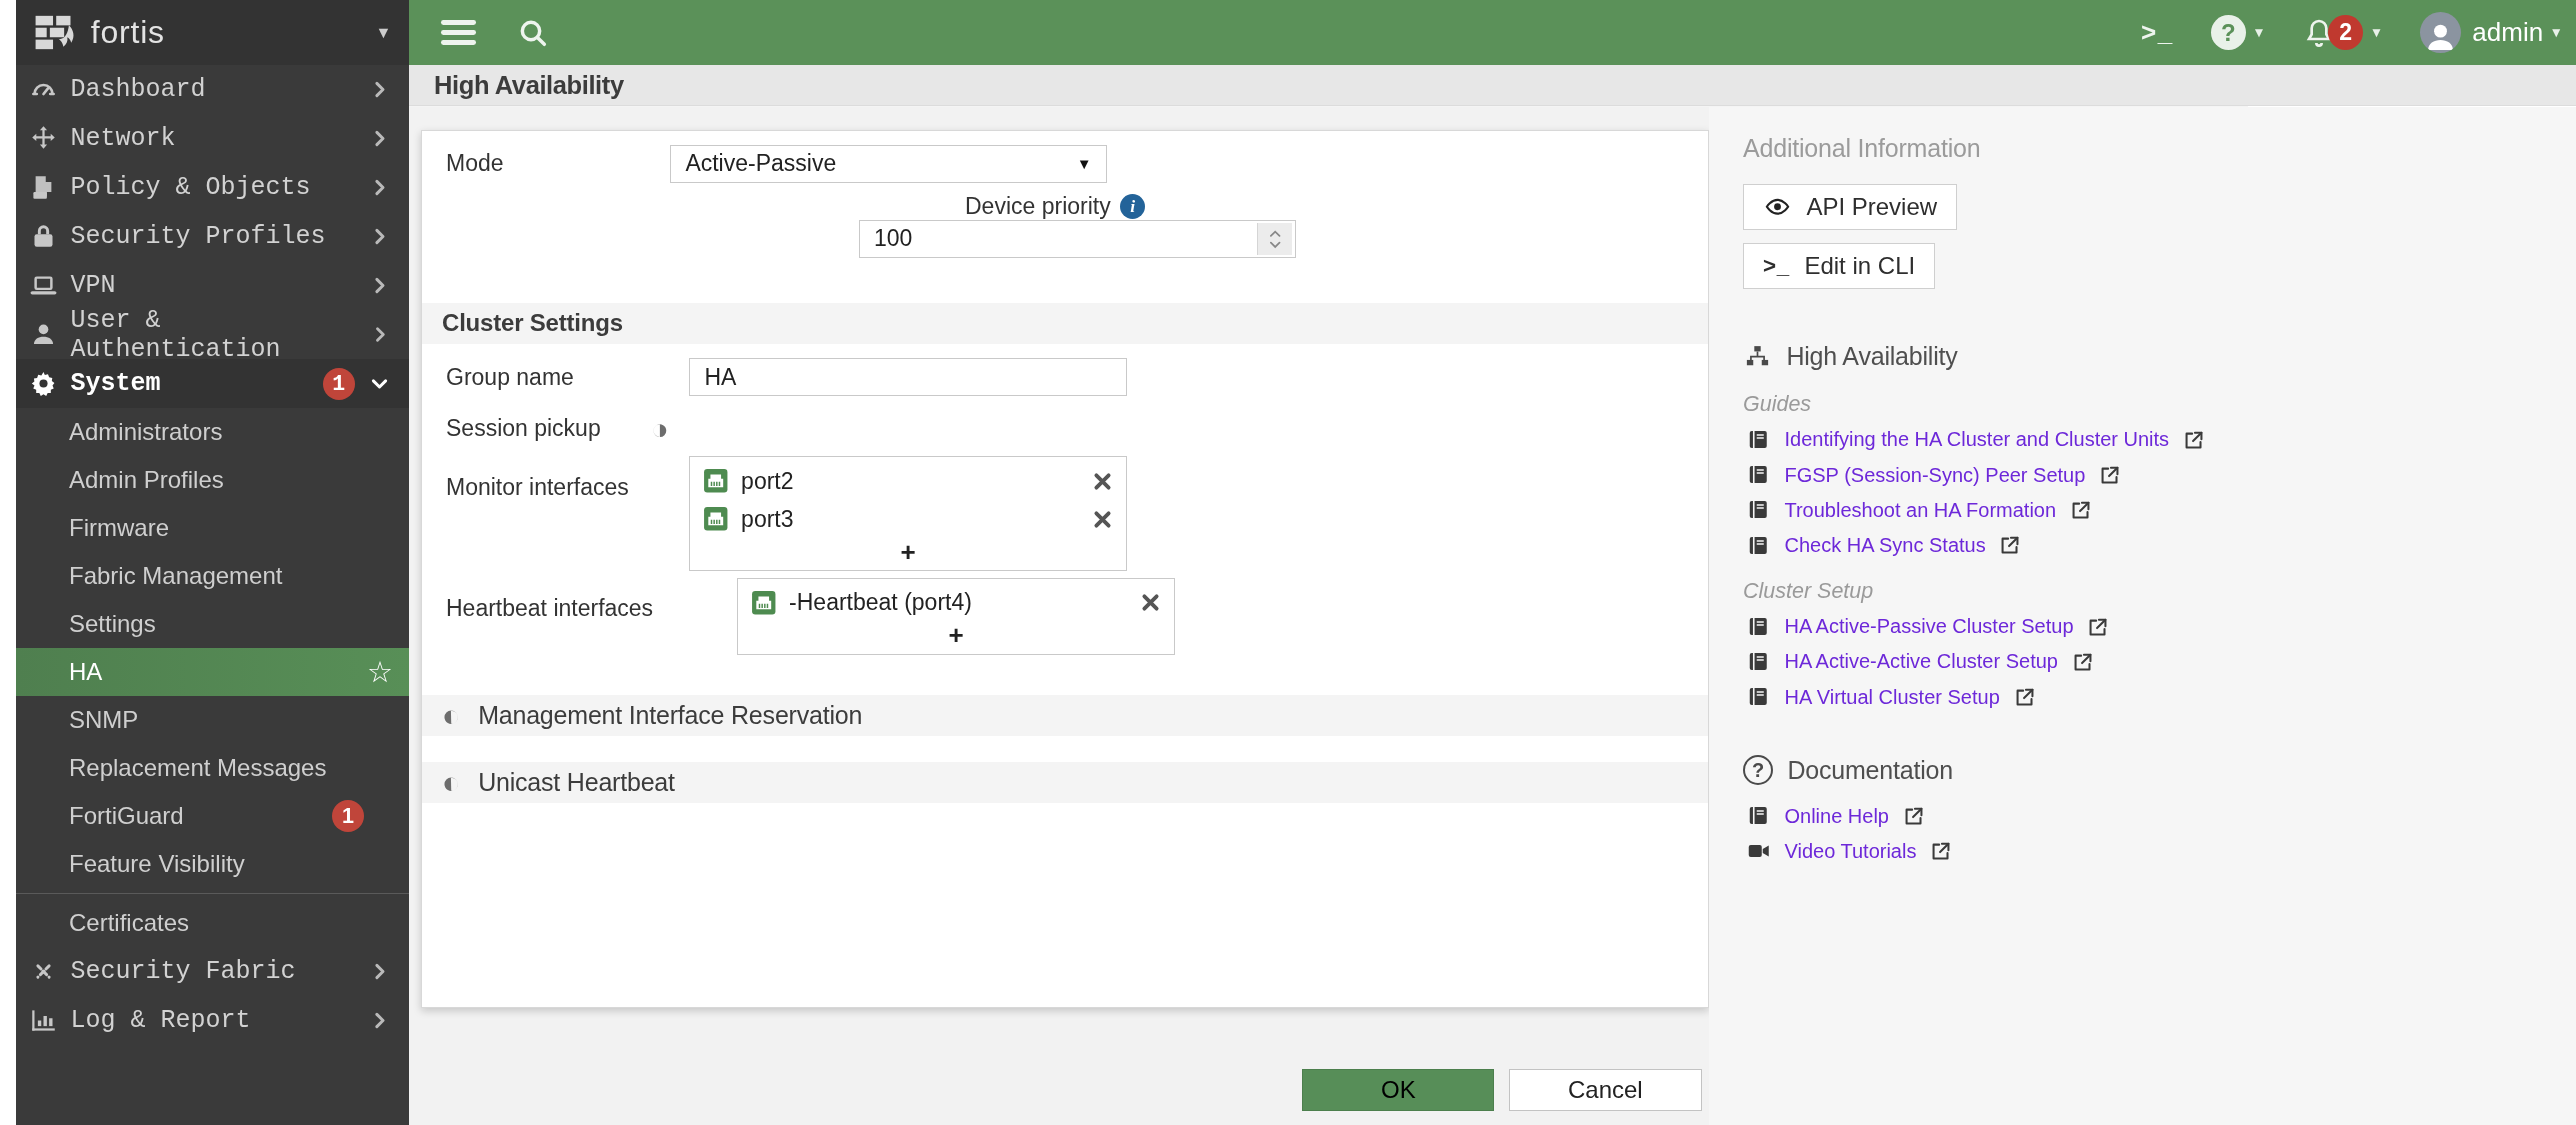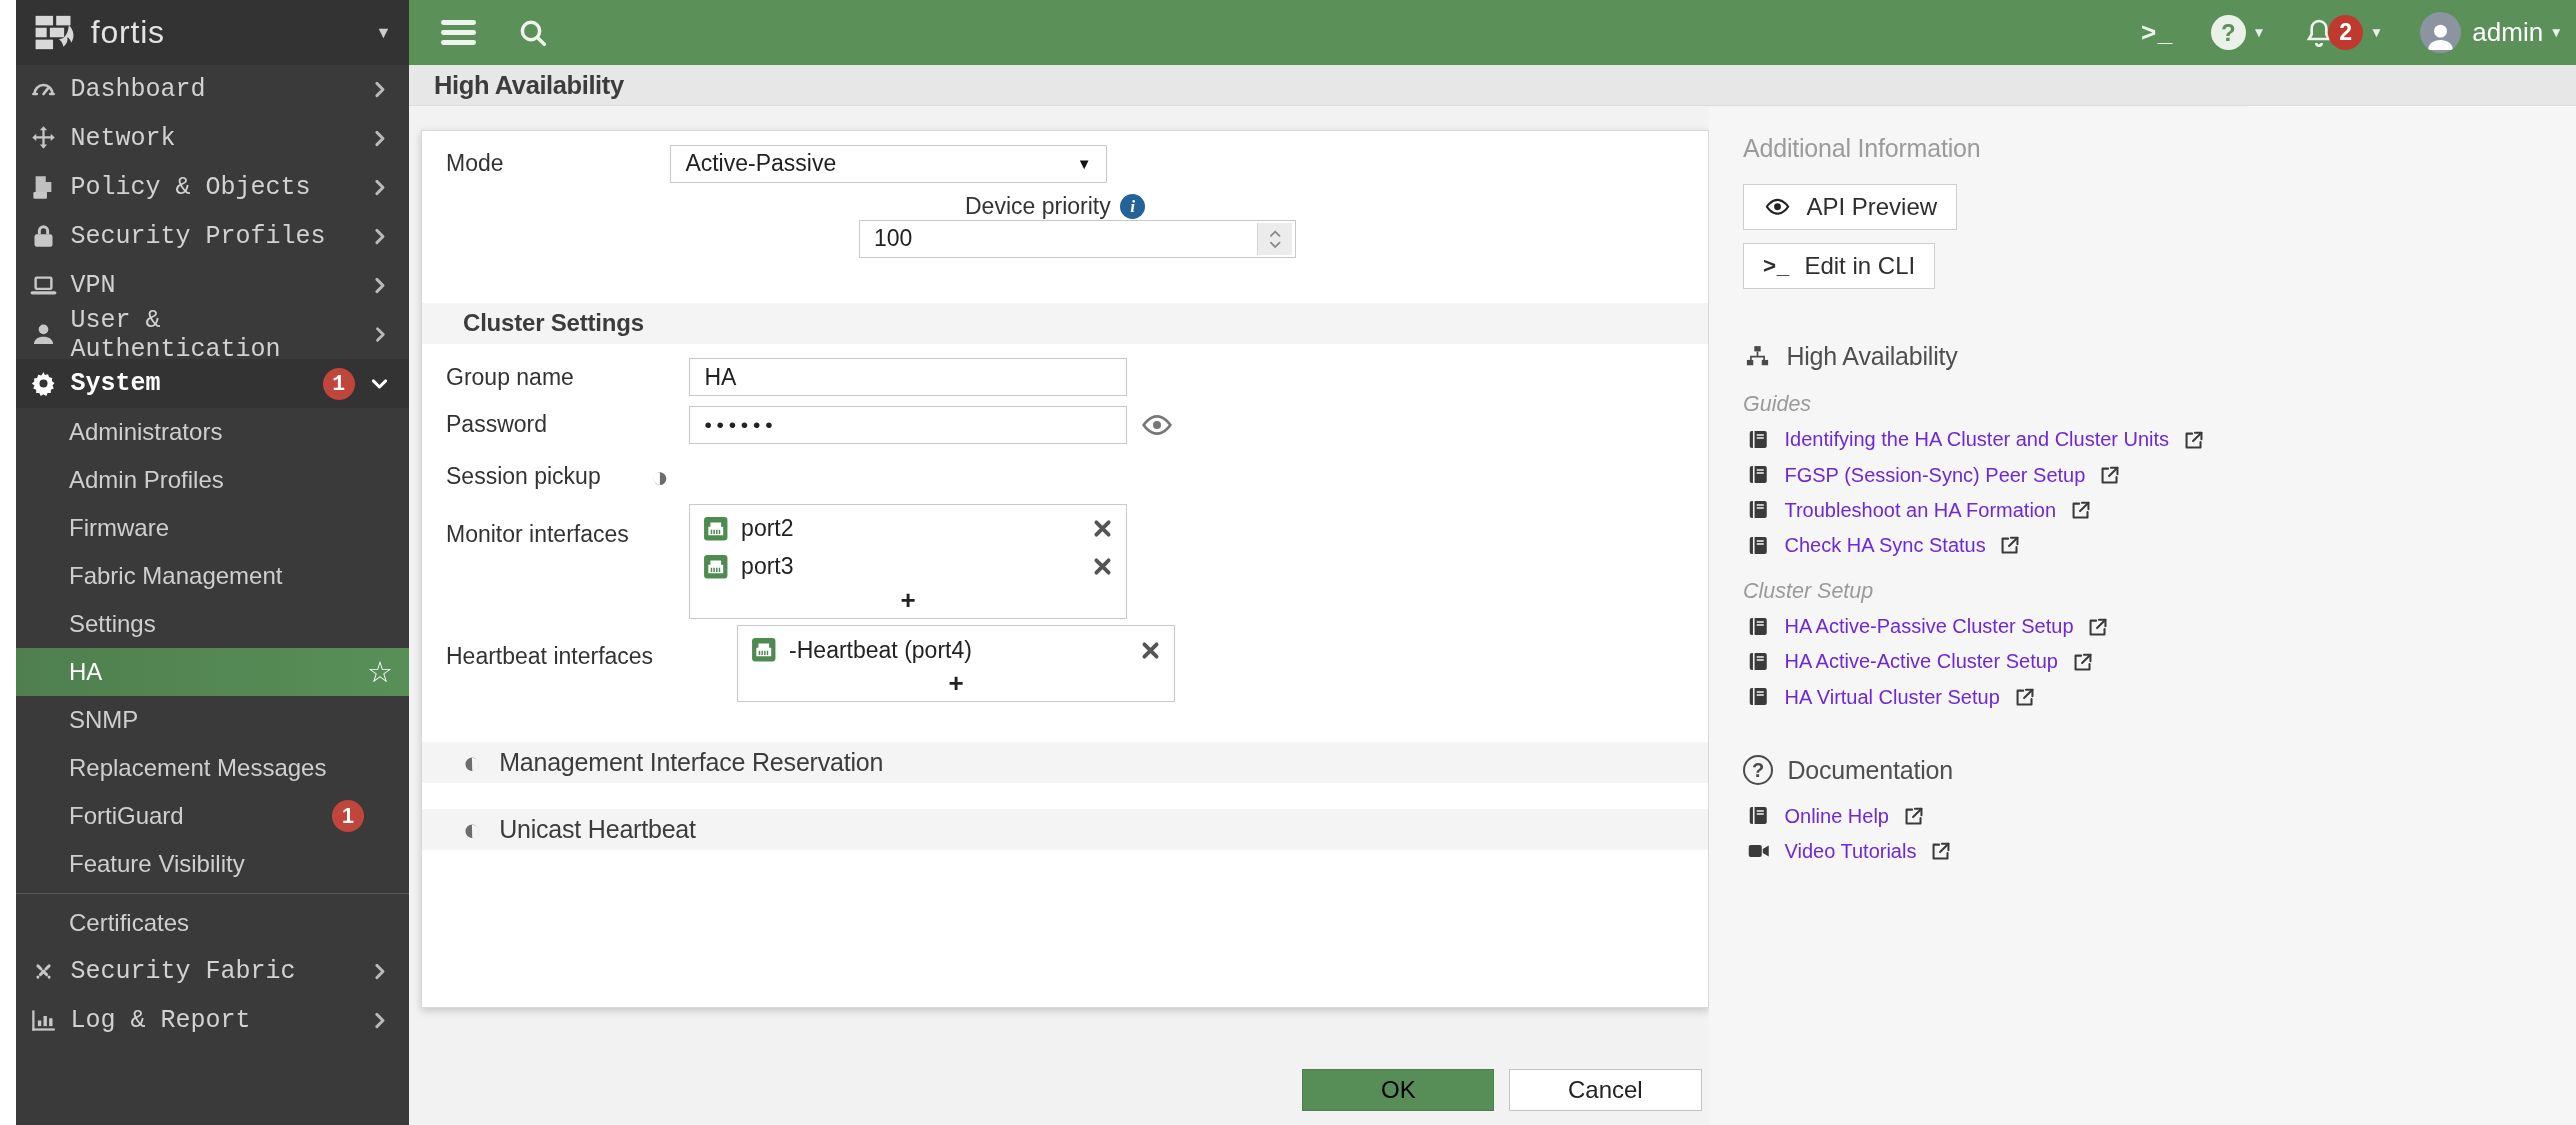"Cluster Settings" .band { padding-left: 41px -> 20px }
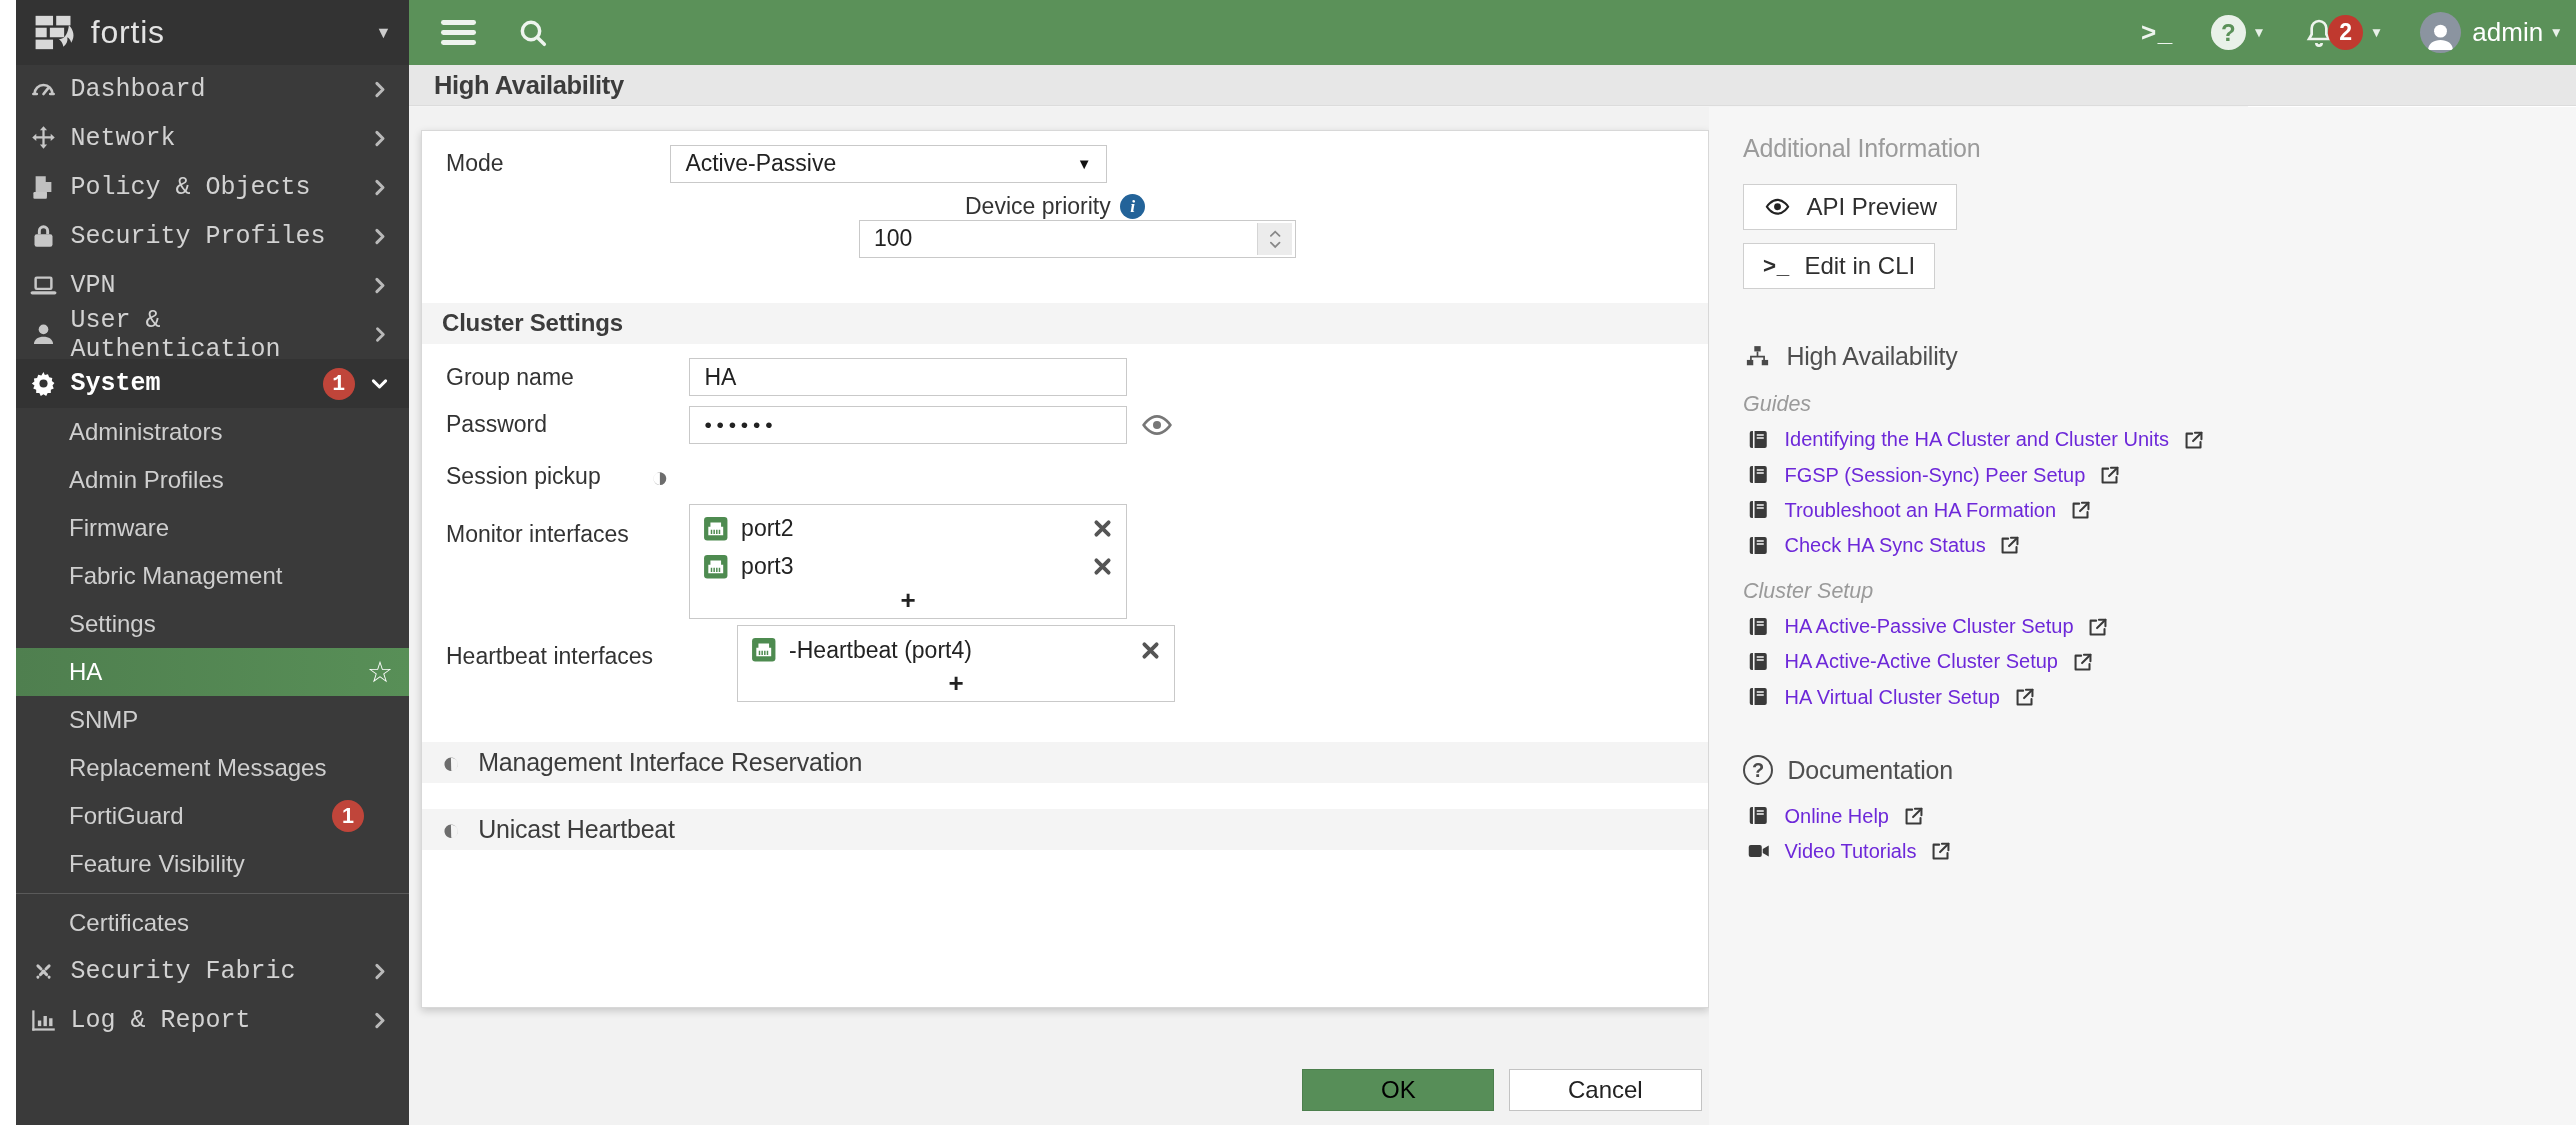"Password" div.frow { html: <div> <span>Password</span> <div> <span>••••••</span> </div> <svg> <path></path> <circle></circle> </svg> </div> -> none }
